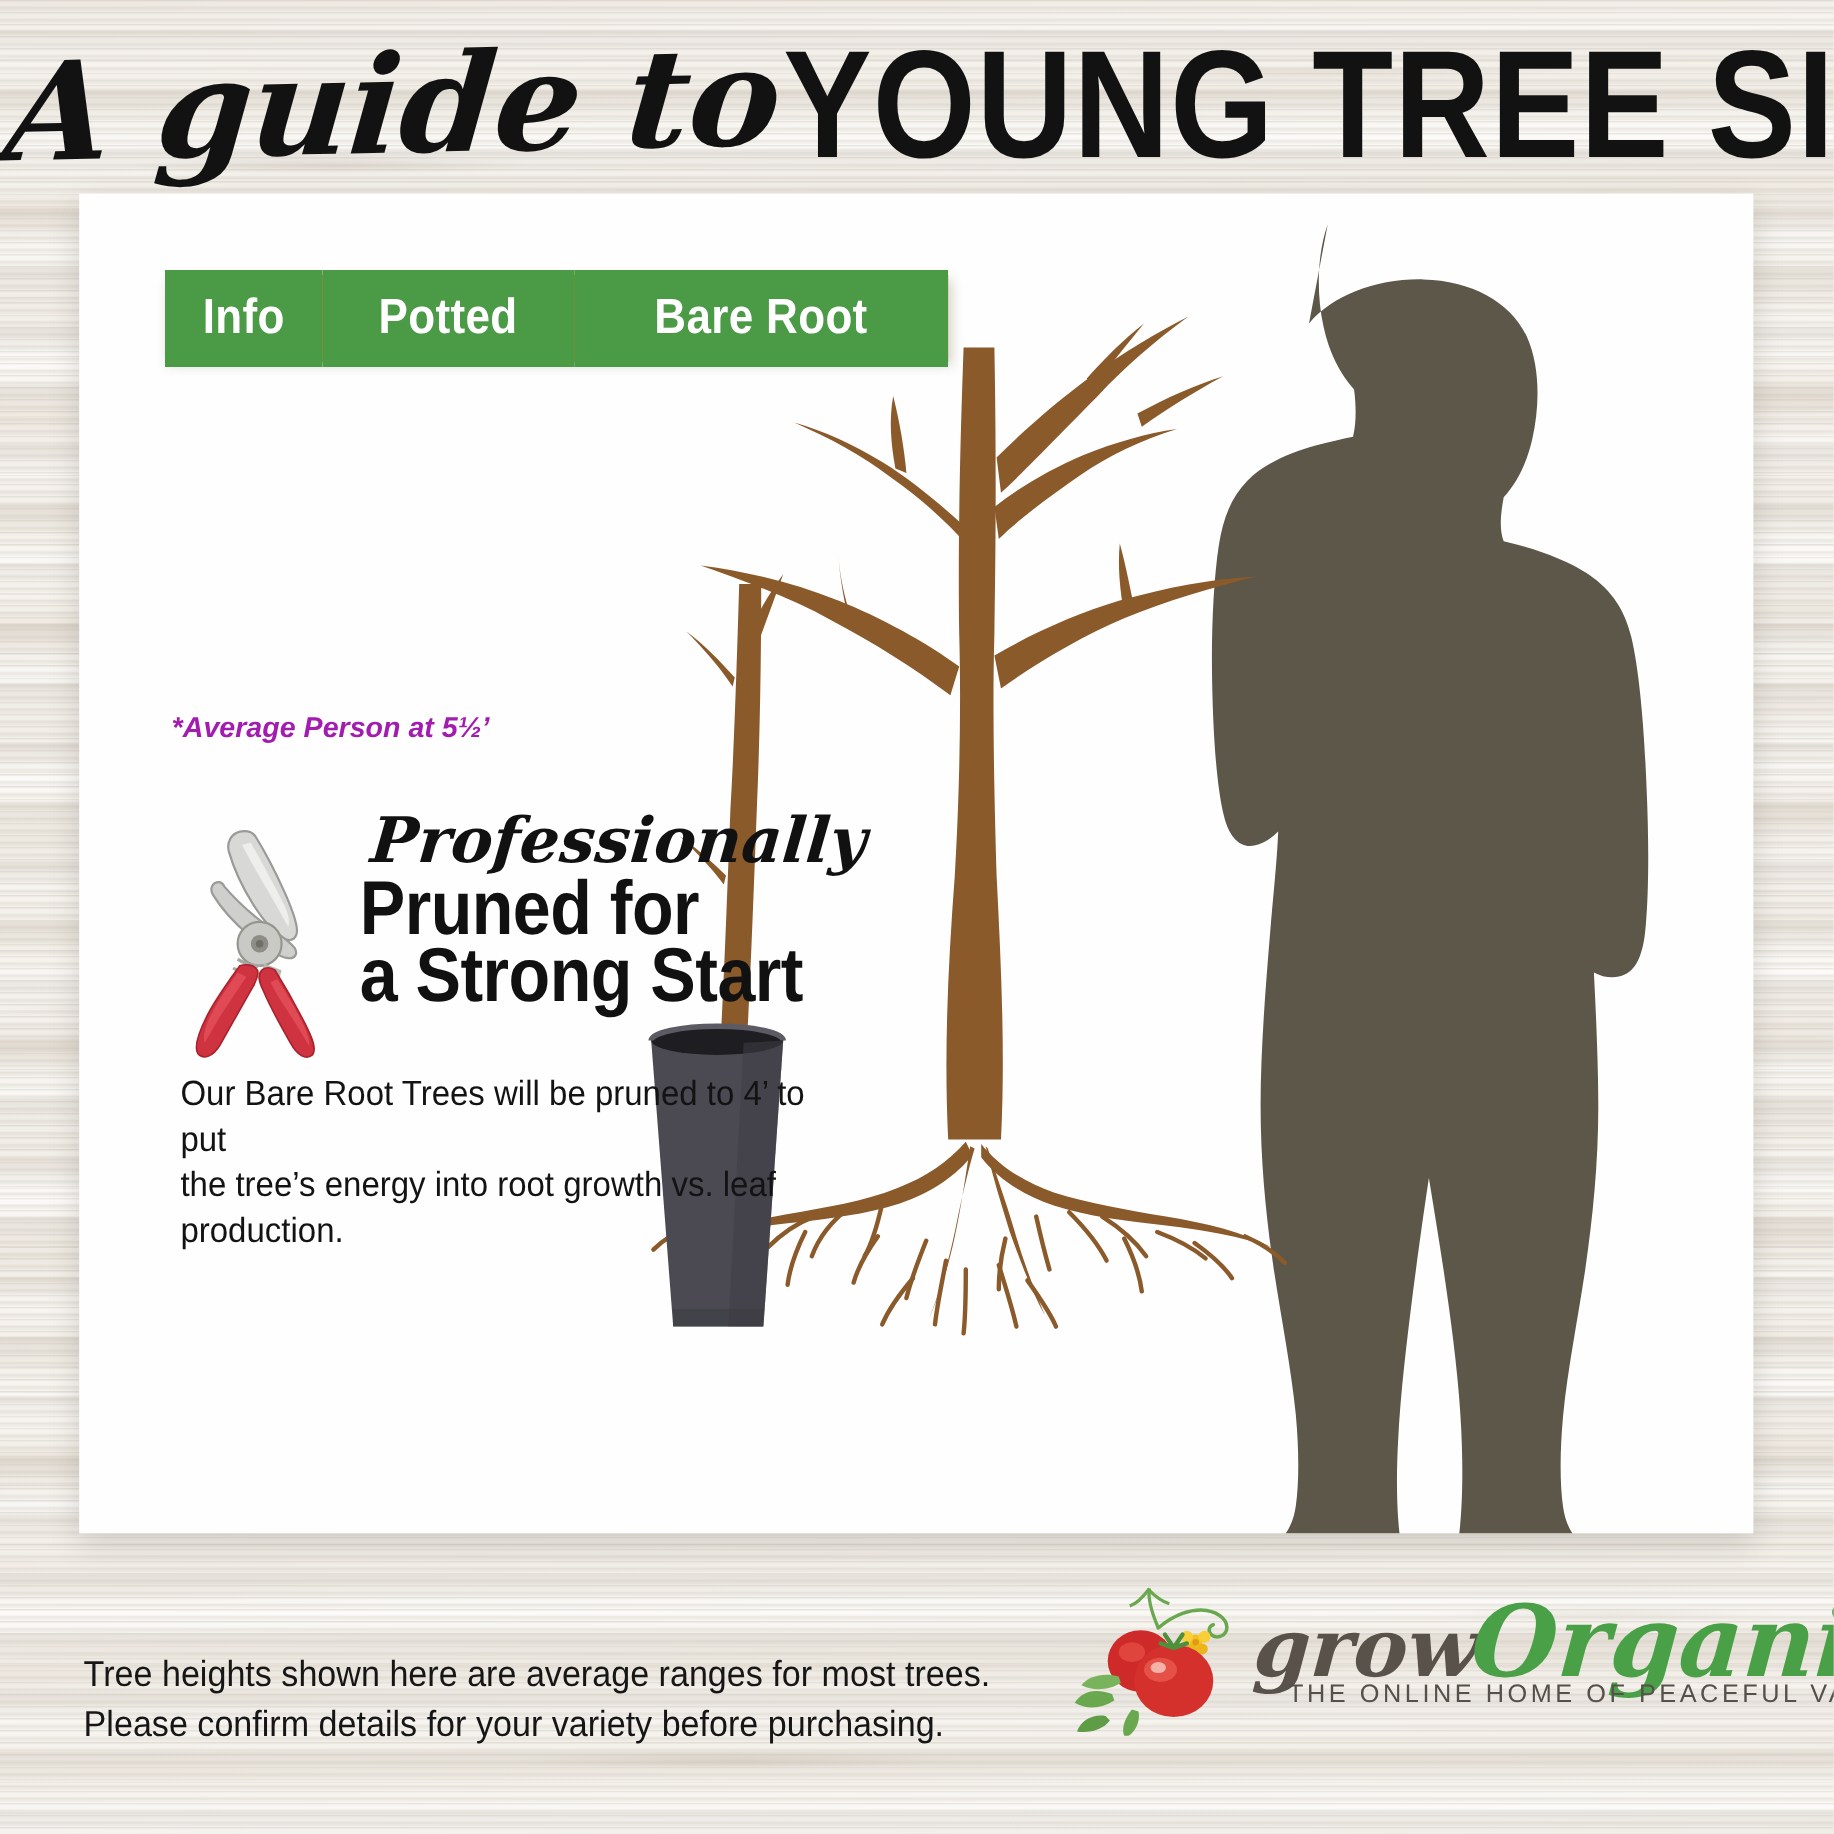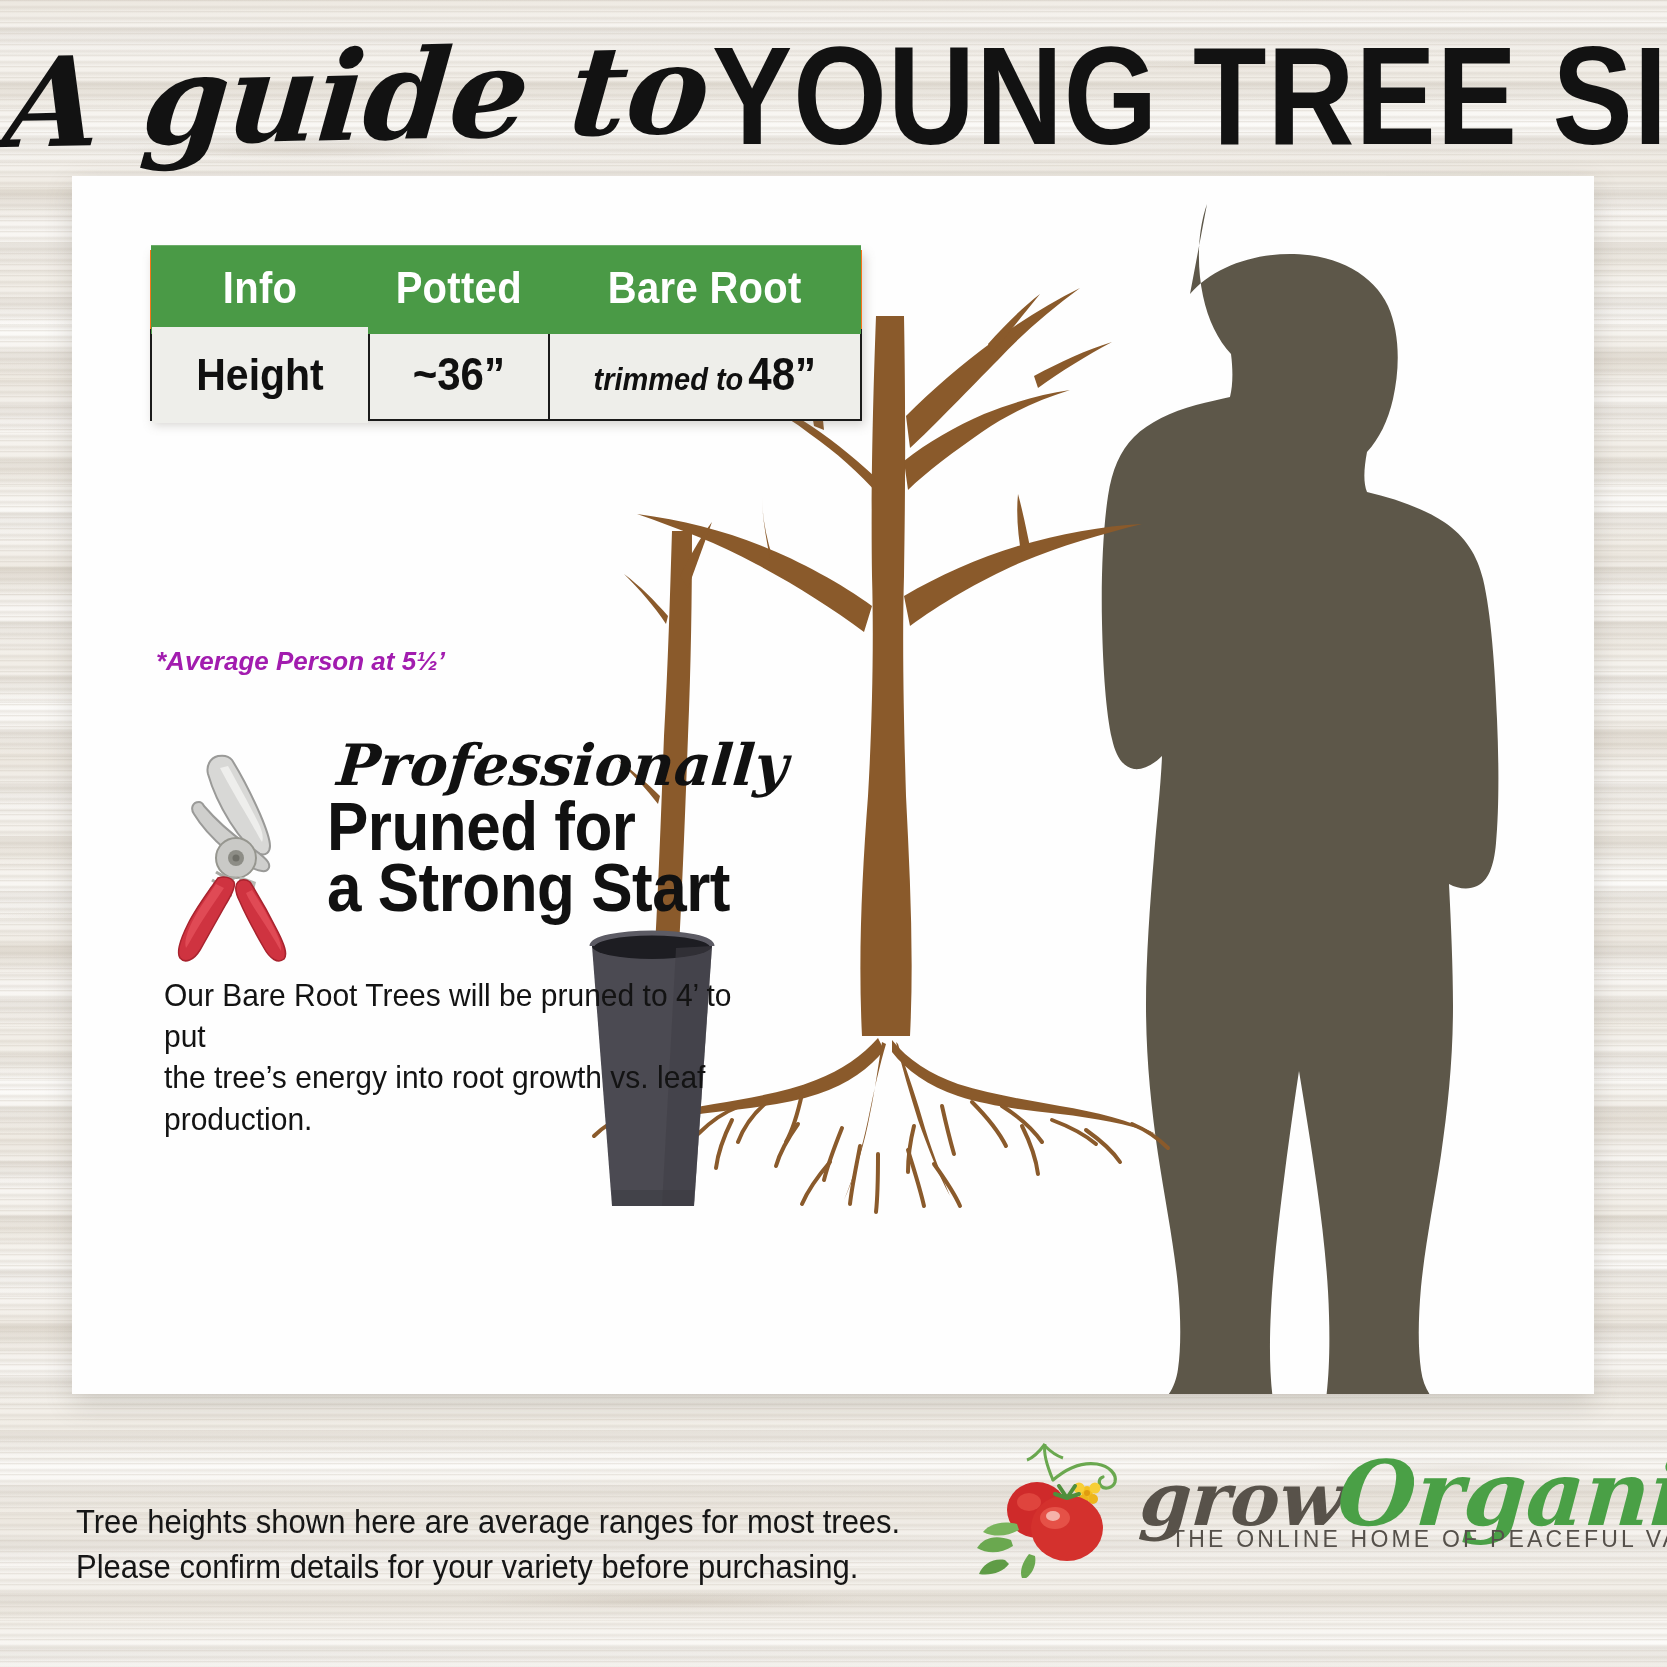"Height" tr.row-alt { html: <tr> <td>Height</td> <td><span>~36”</span></td> <td><span>trimmed to</span><span>48”</span></td> </tr> -> none }
